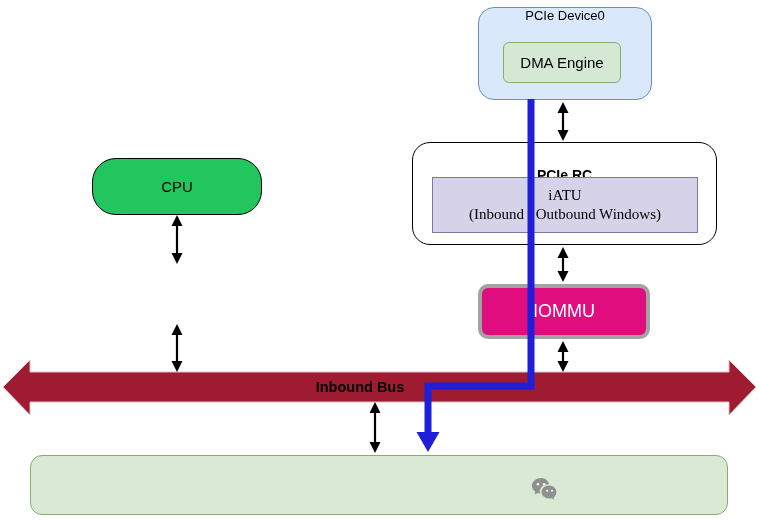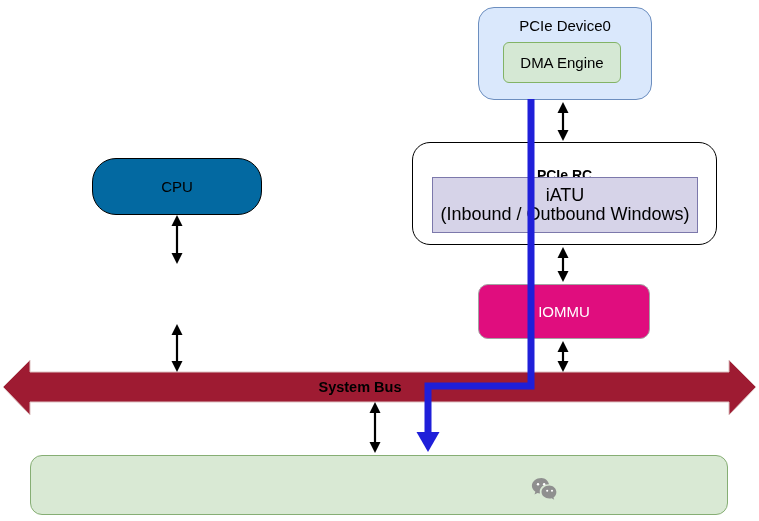"PCIe Device0" .pcie-device .title { font-size: 15px -> 13px; margin-top: 9px -> none }
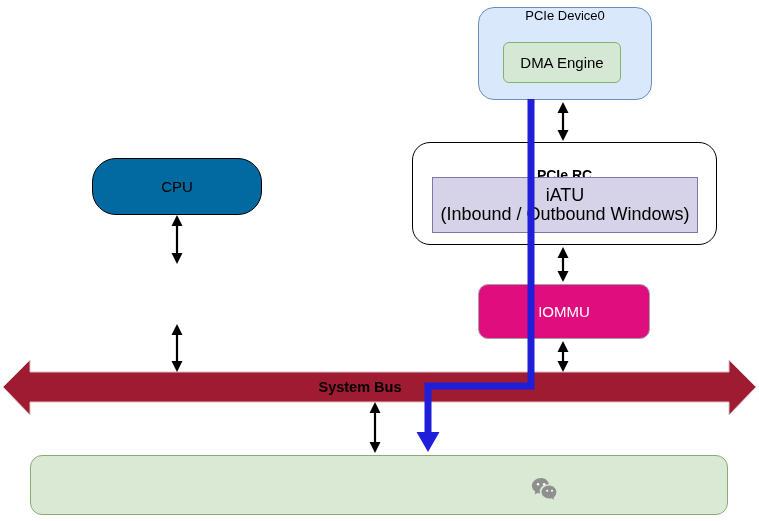"CPU" .whitebox { background: #0369a1 -> #22c55e }
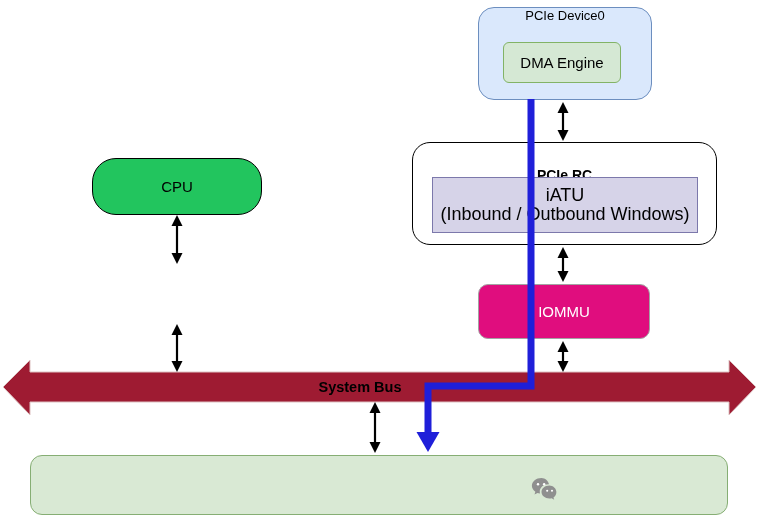"iATU" .iatu { font-family: none -> Liberation Serif, serif; font-size: 18px -> 15px }
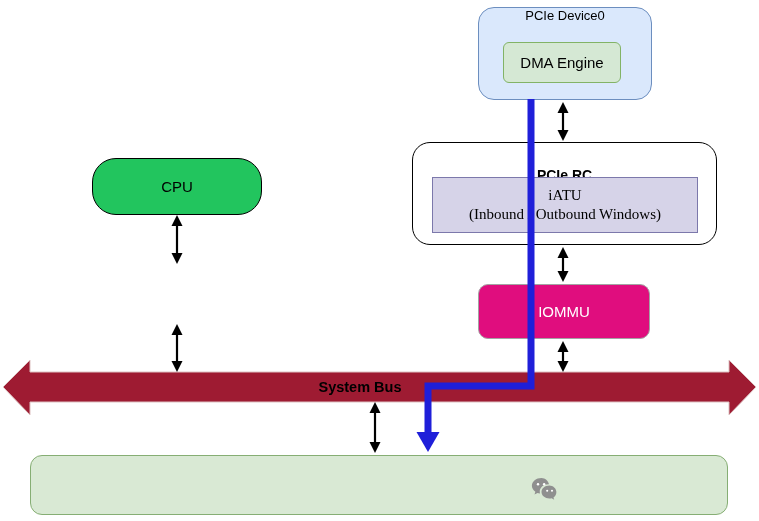"IOMMU" .iommu { border: 1px solid #a3a3a3 -> 4px solid #a3a3a3; font-size: 15px -> 18px }
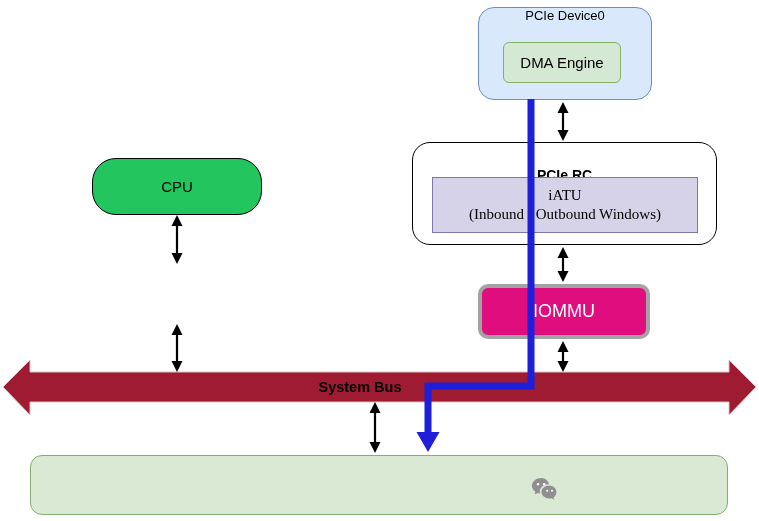"System Bus" div.bus-label { text: System -> Inbound }
